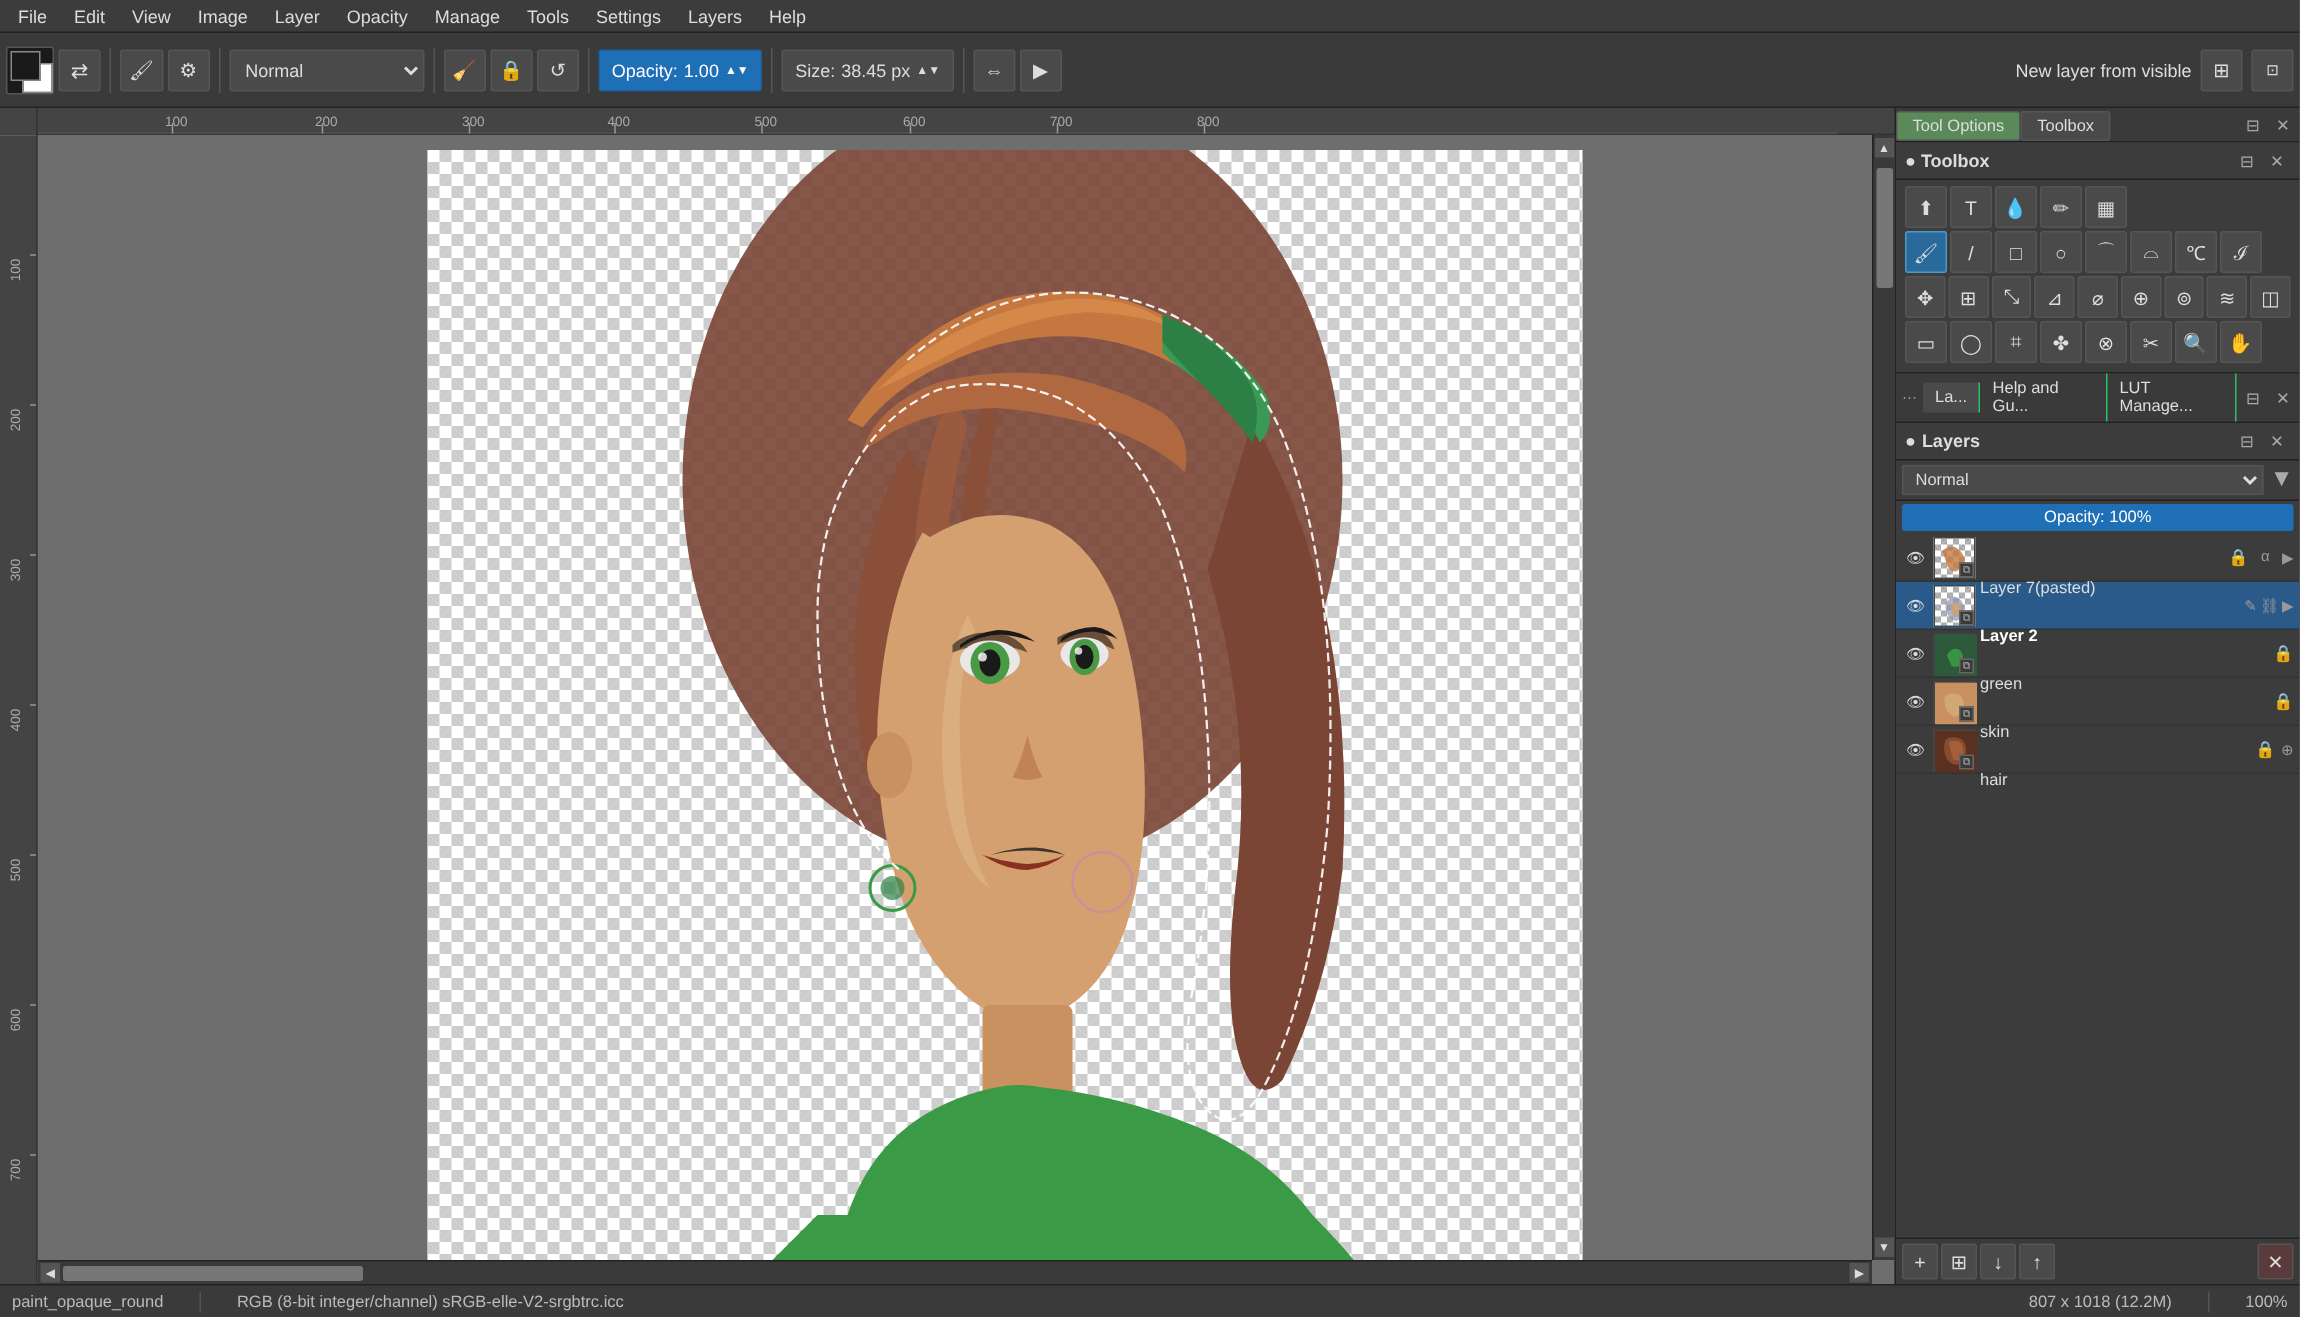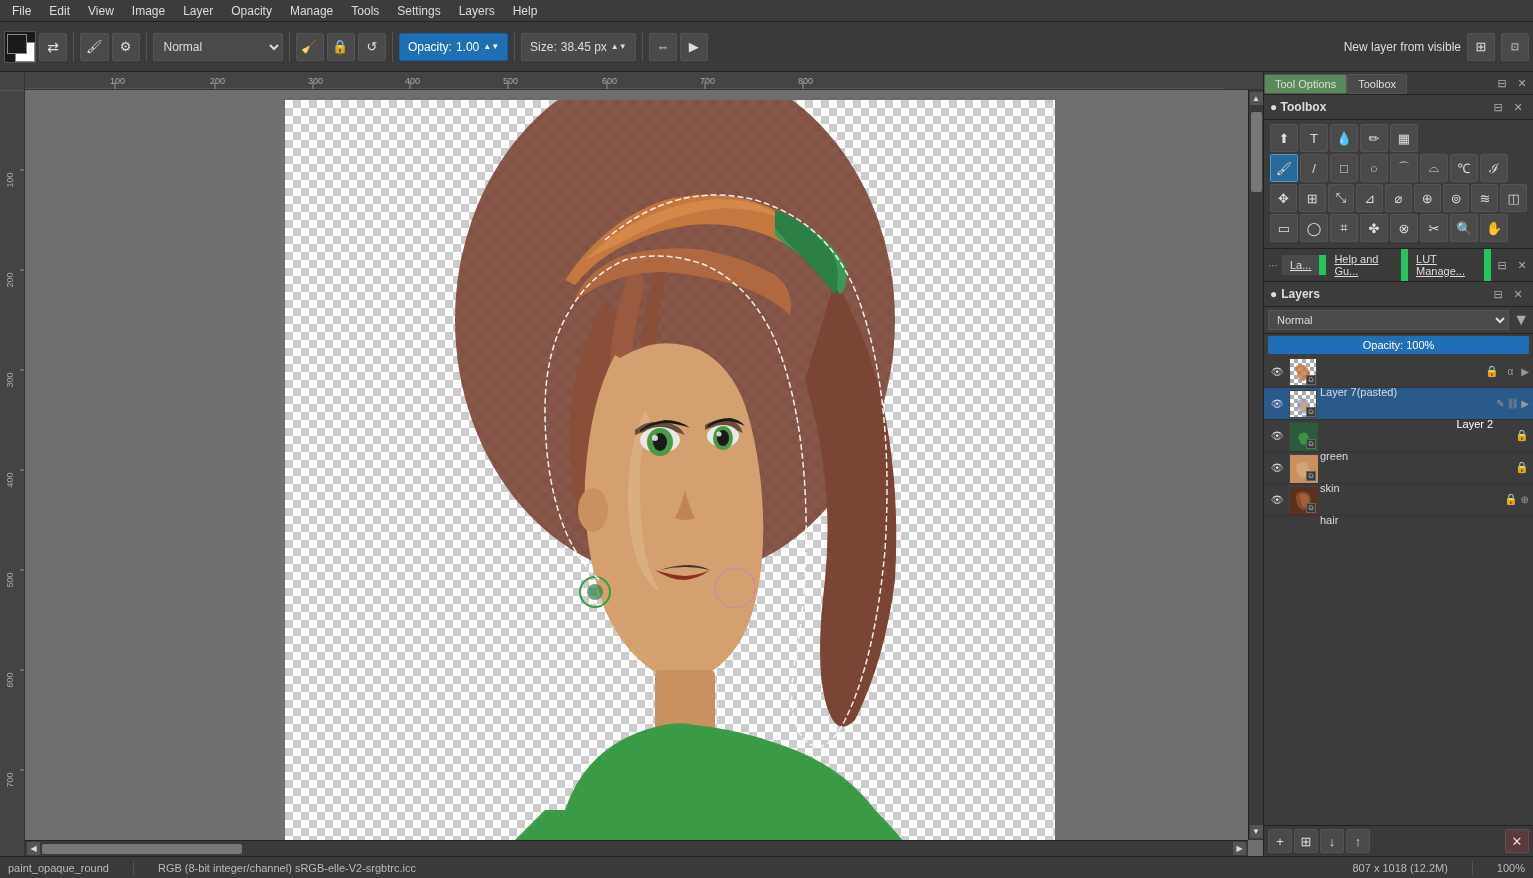"La..." .layers-tab { border-right: 7px solid #22c55e -> 1px solid #22c55e; text-decoration: underline -> none }
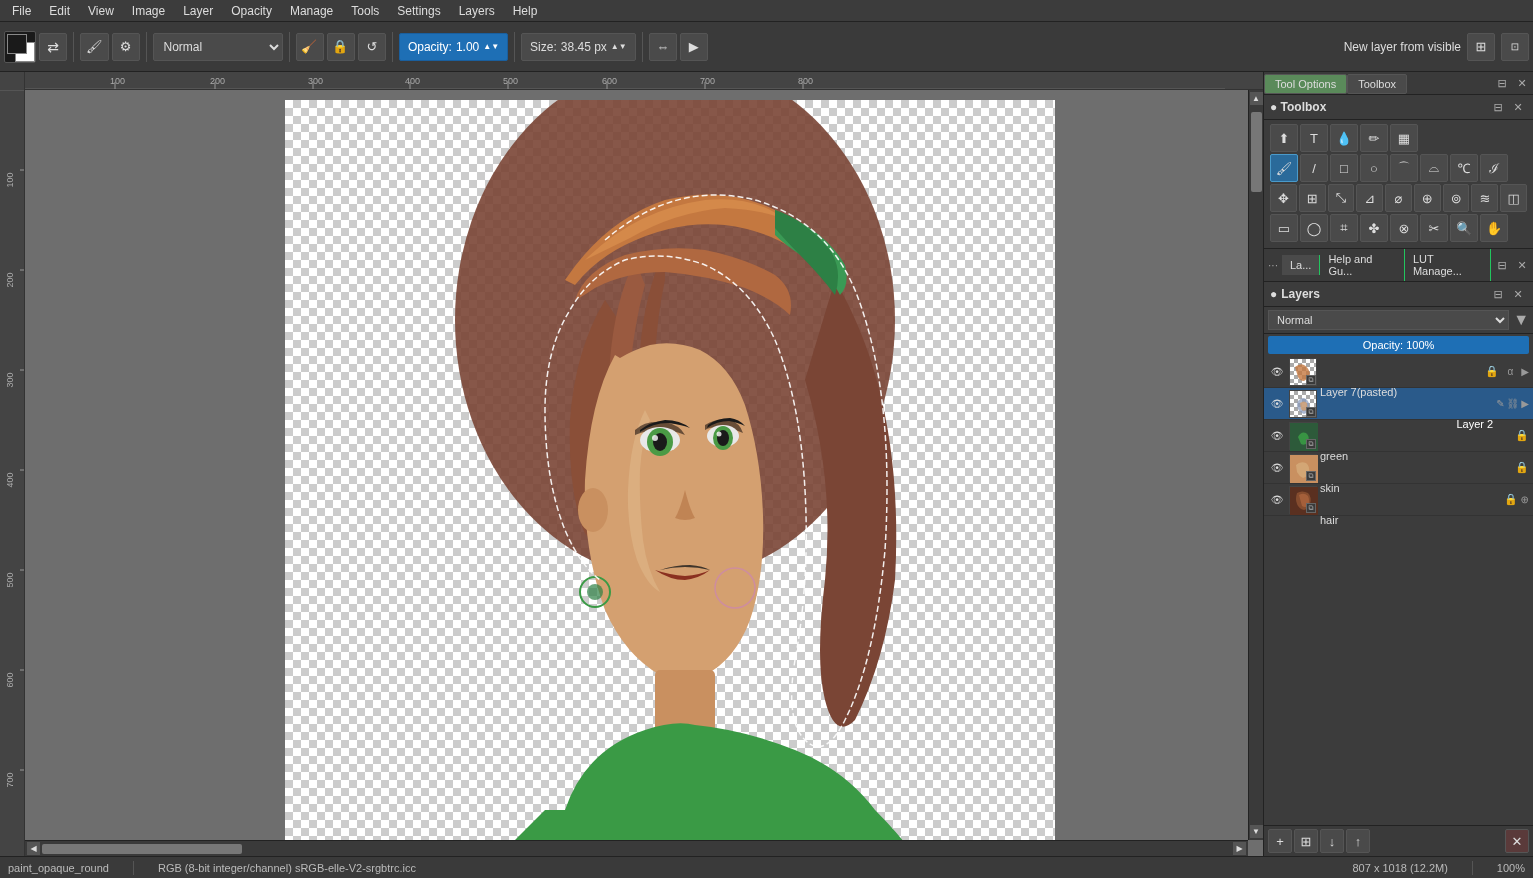"Layer 2" div.layer-name { font-weight: normal -> bold; text-align: right -> none }
